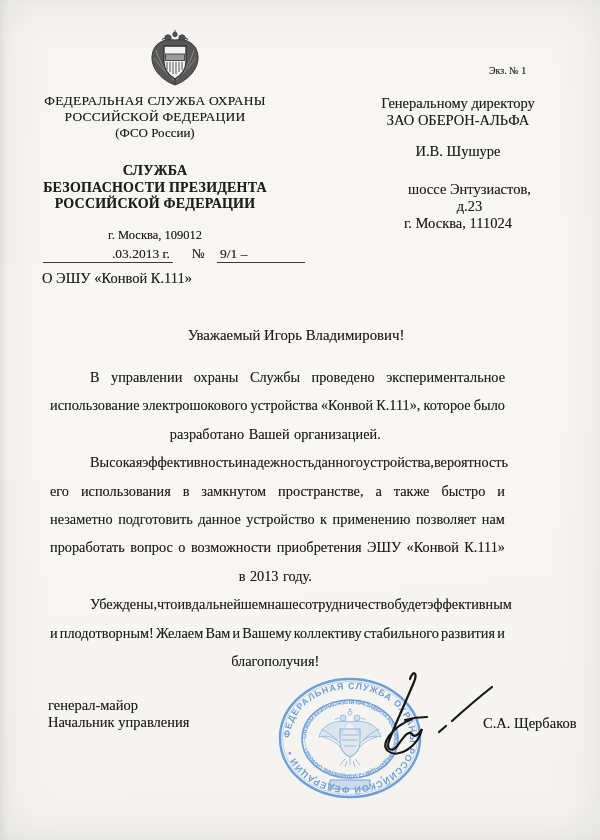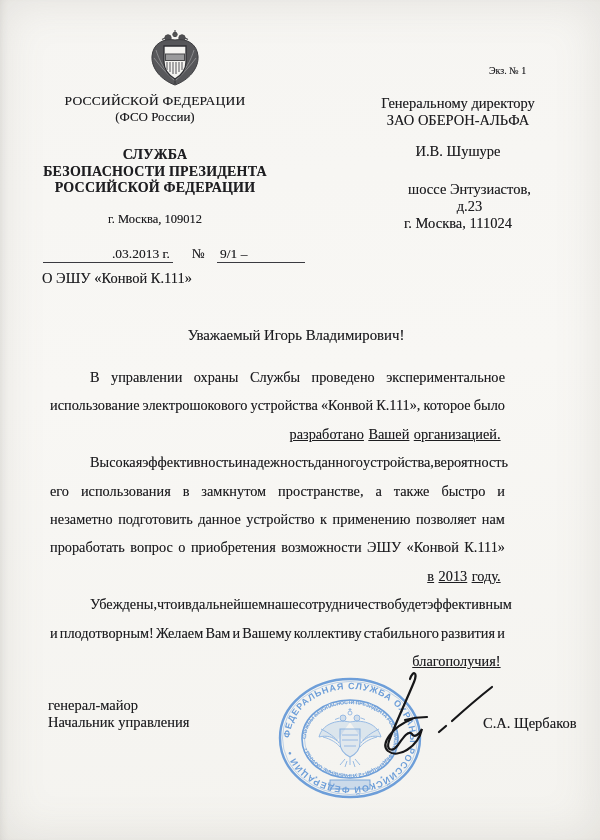"ФЕДЕРАЛЬНАЯ СЛУЖБА ОХРАНЫ" div.lh-org { html: none -> <div>ФЕДЕРАЛЬНАЯ СЛУЖБА ОХРАНЫ</div> }
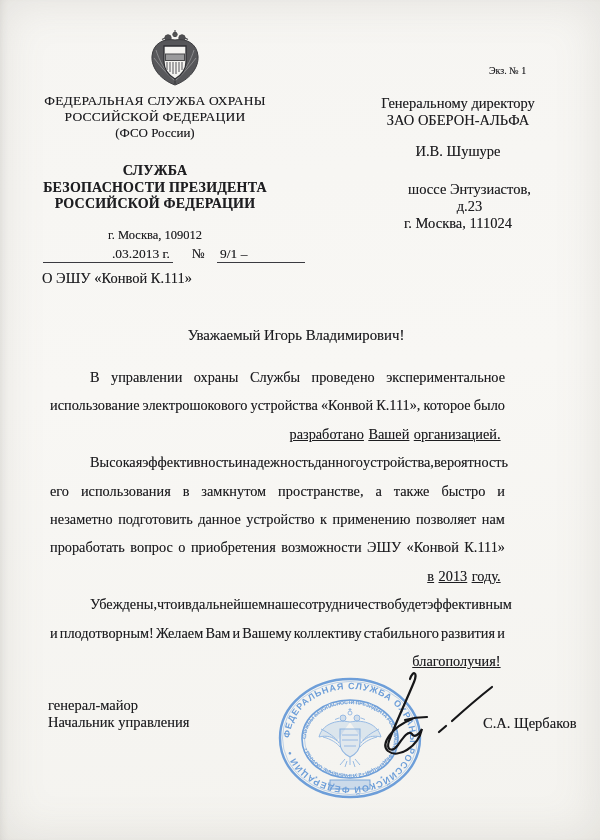"разработано" .bline.last { justify-content: flex-end -> center; text-decoration: underline -> none }
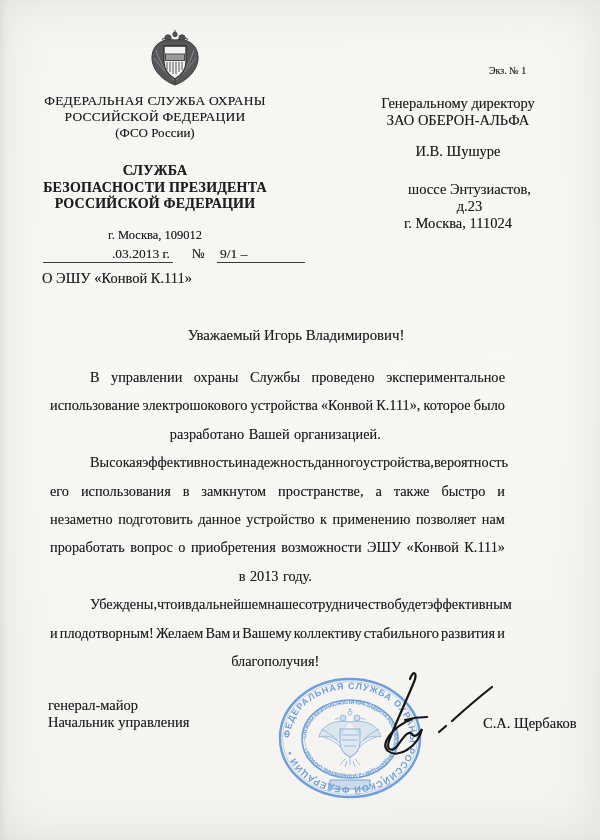"приобретения" span { order: before "возможности" -> after "возможности" }
